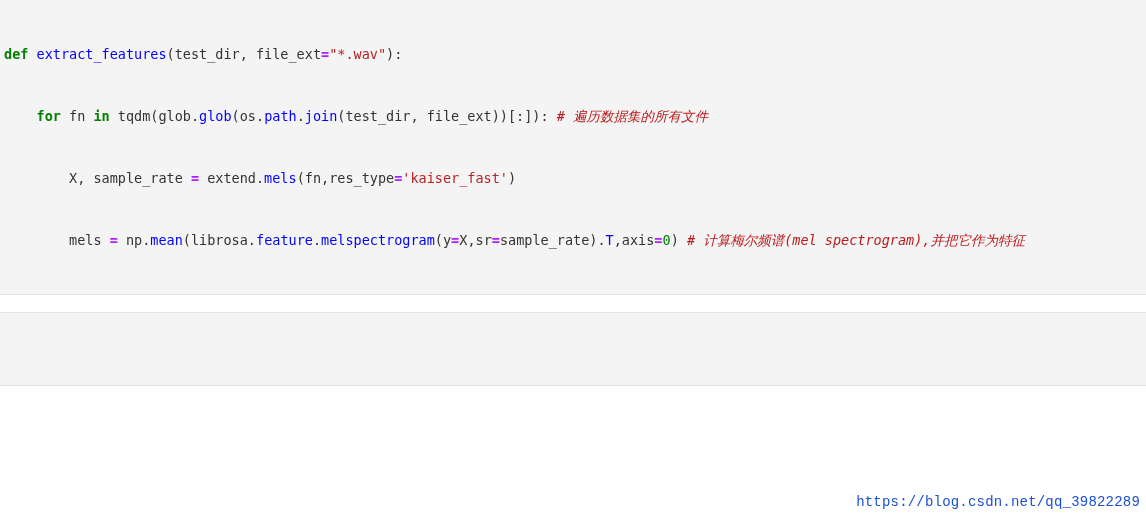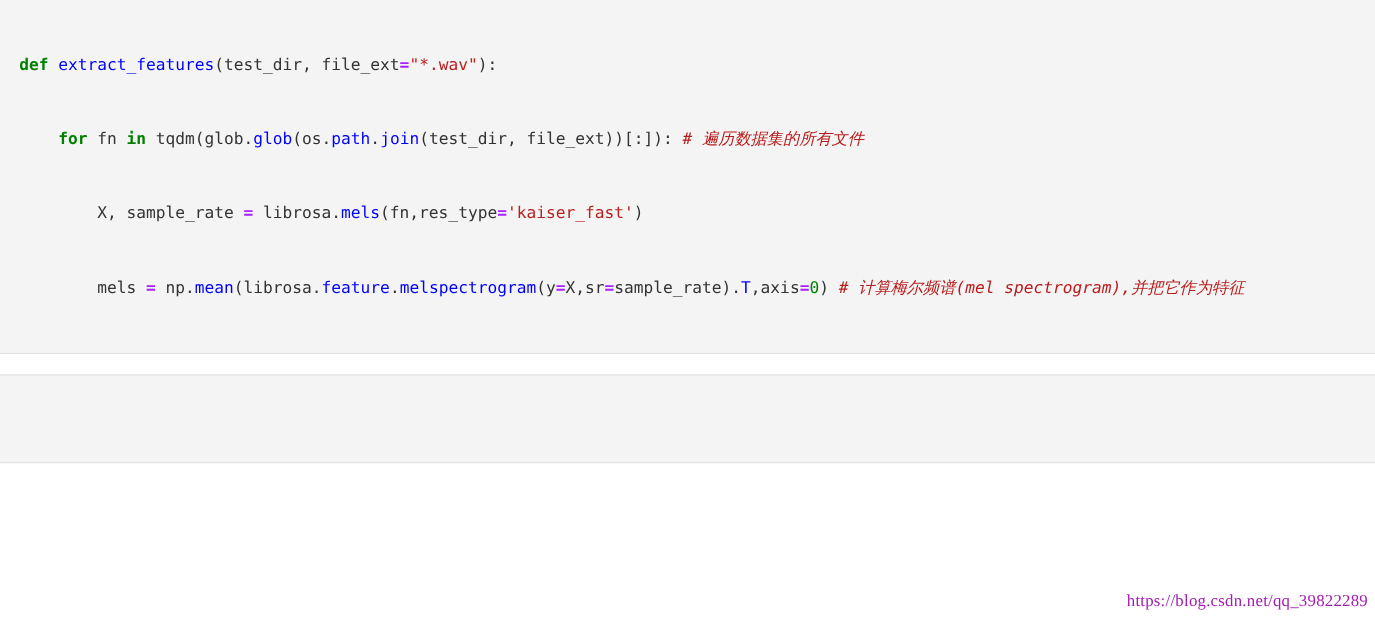"def extract_features(test_dir," .cell { padding: 4px 0 4px 12px -> 4px 0 4px 0 }
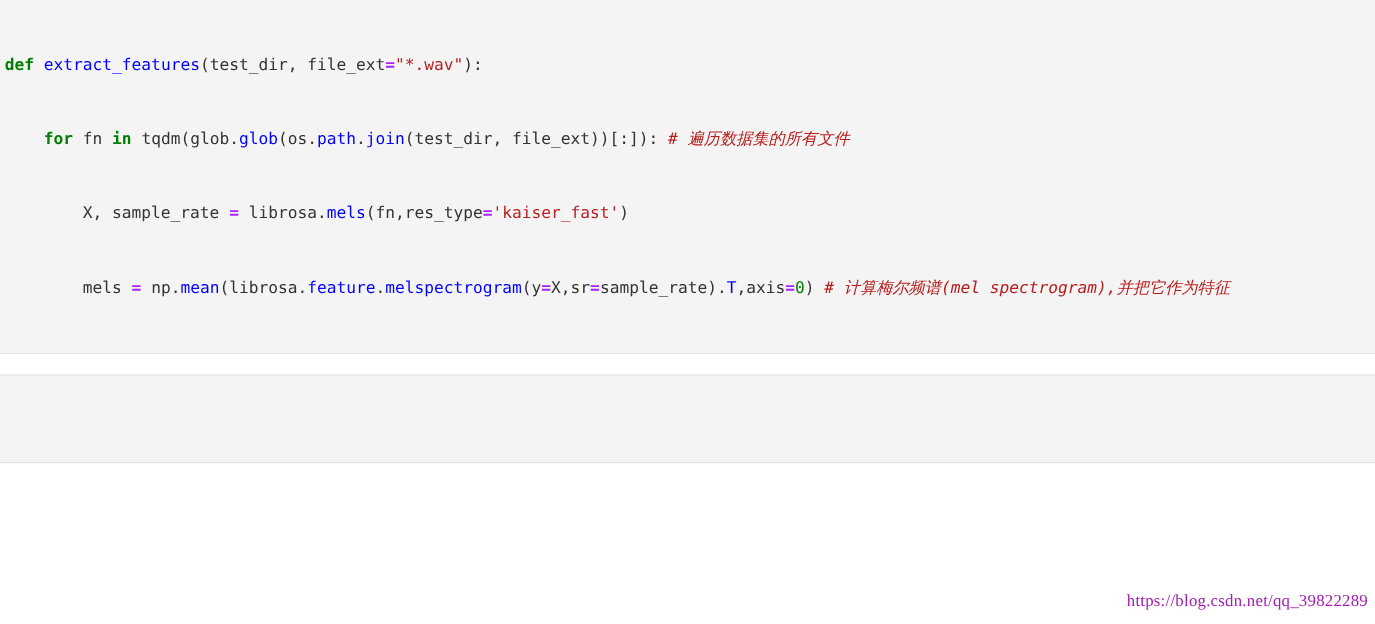"librosa." span.plain { text: librosa -> extend }
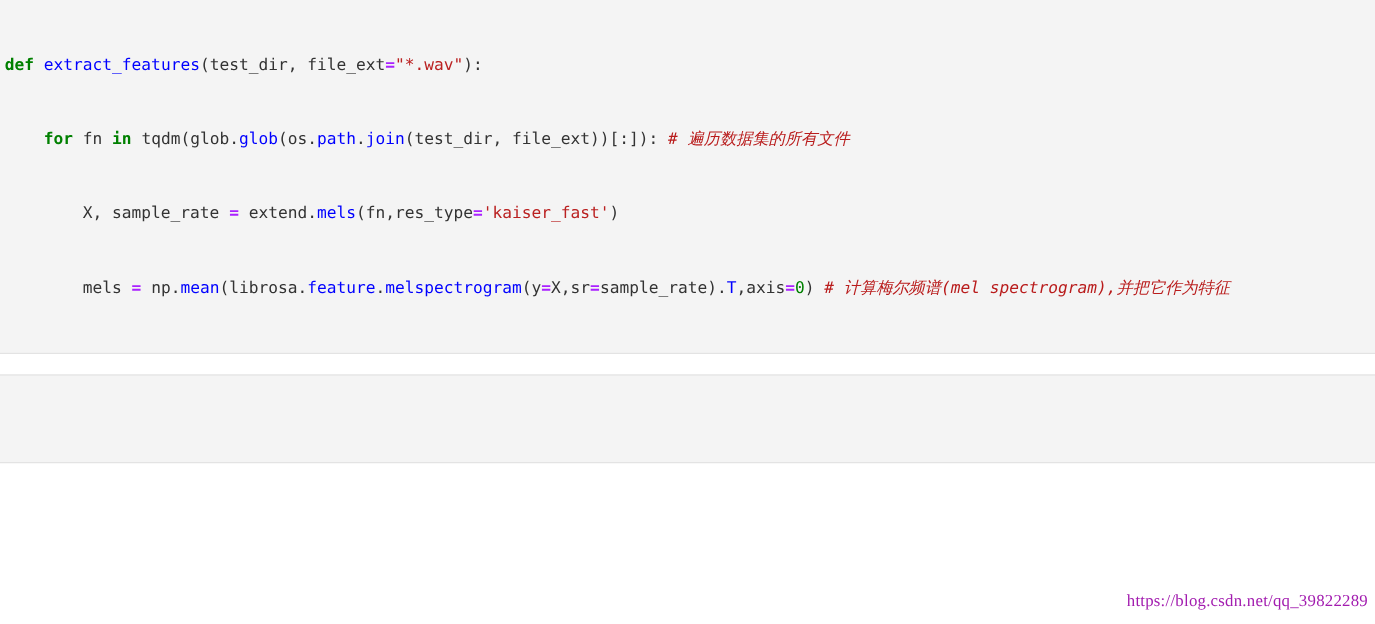"https://blog.csdn.net/qq_39822289" .watermark { color: #a21caf -> #1d4ed8; font-family: Liberation Serif, serif -> Liberation Mono, monospace }
